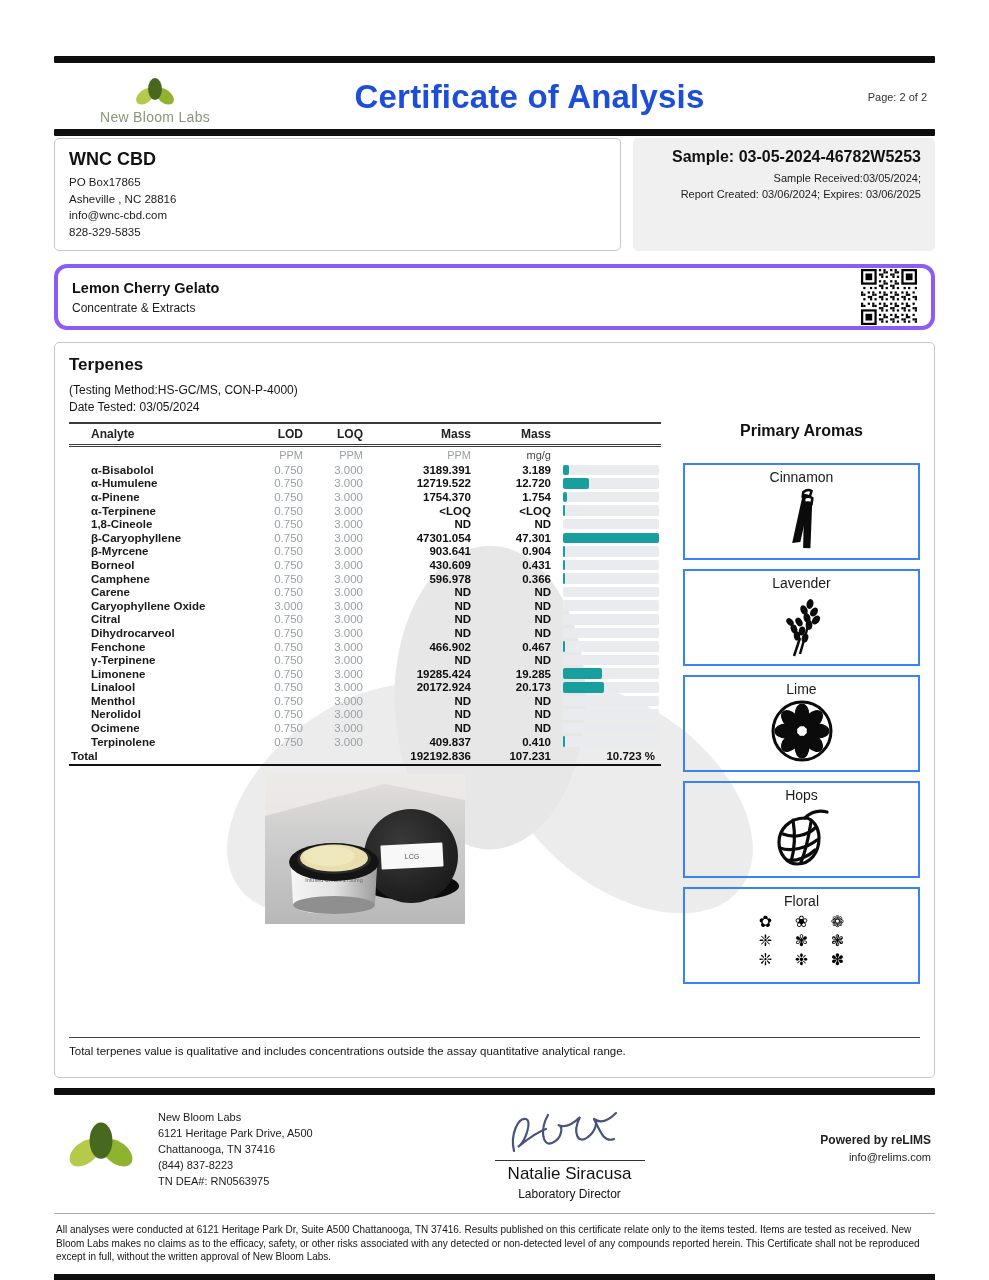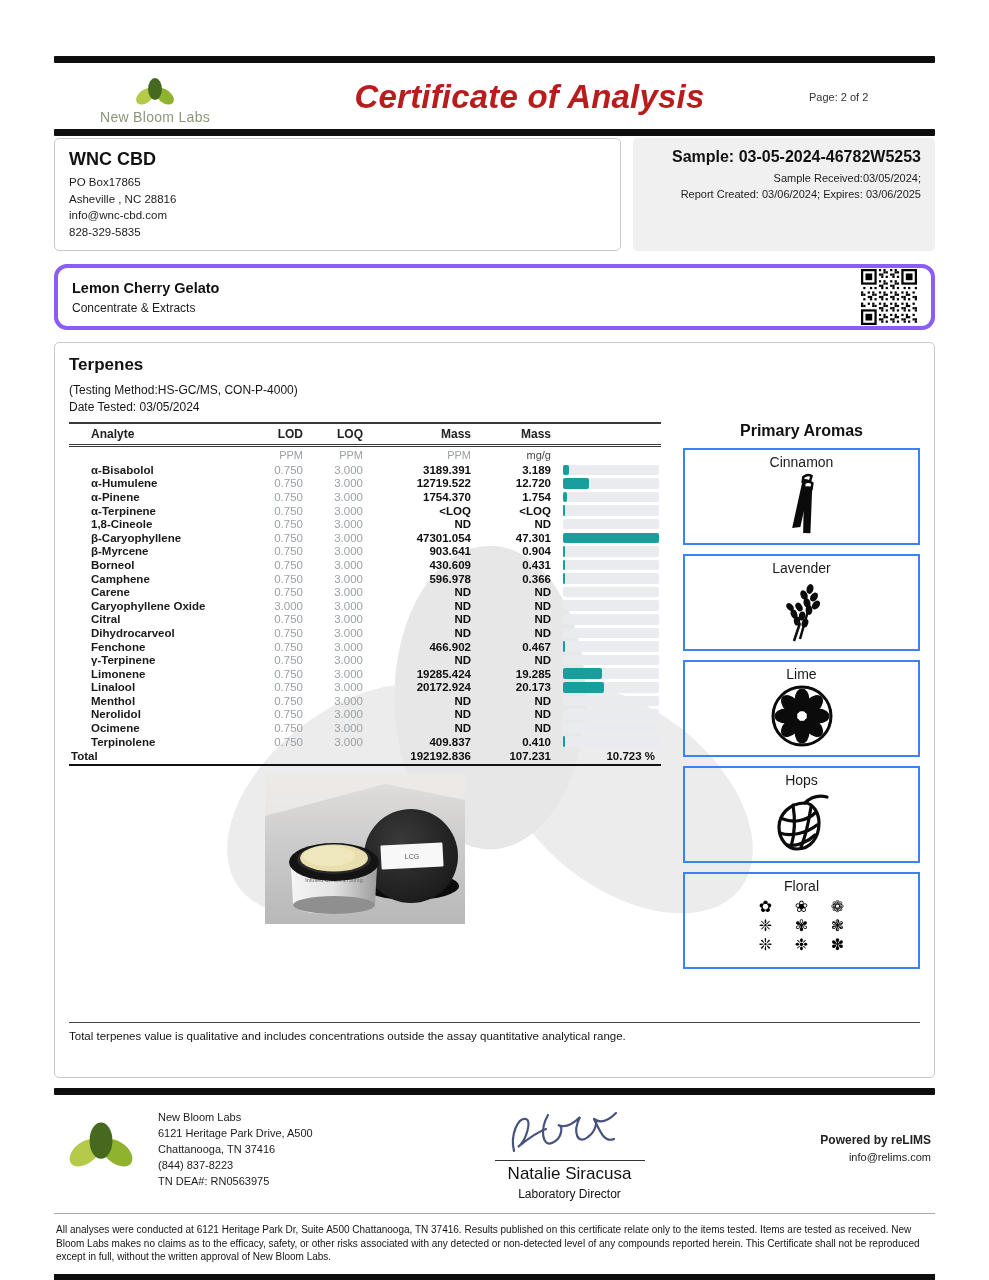"Certificate of Analysis" .doc-title { color: #b91c1c -> #1d4ed8; font-style: italic -> none }
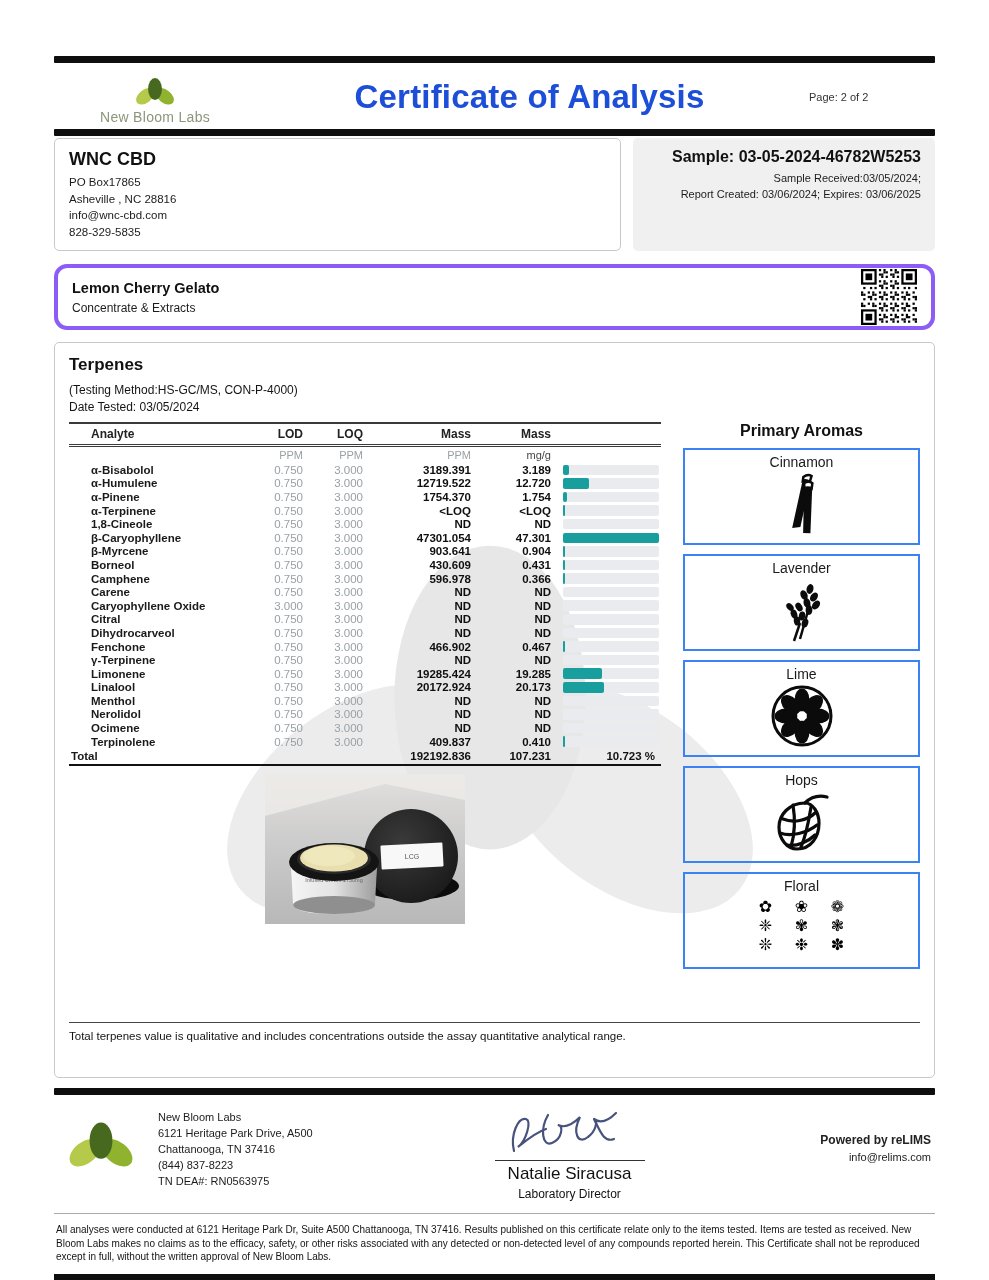"Page: 2 of 2" .page-num { text-align: none -> right }
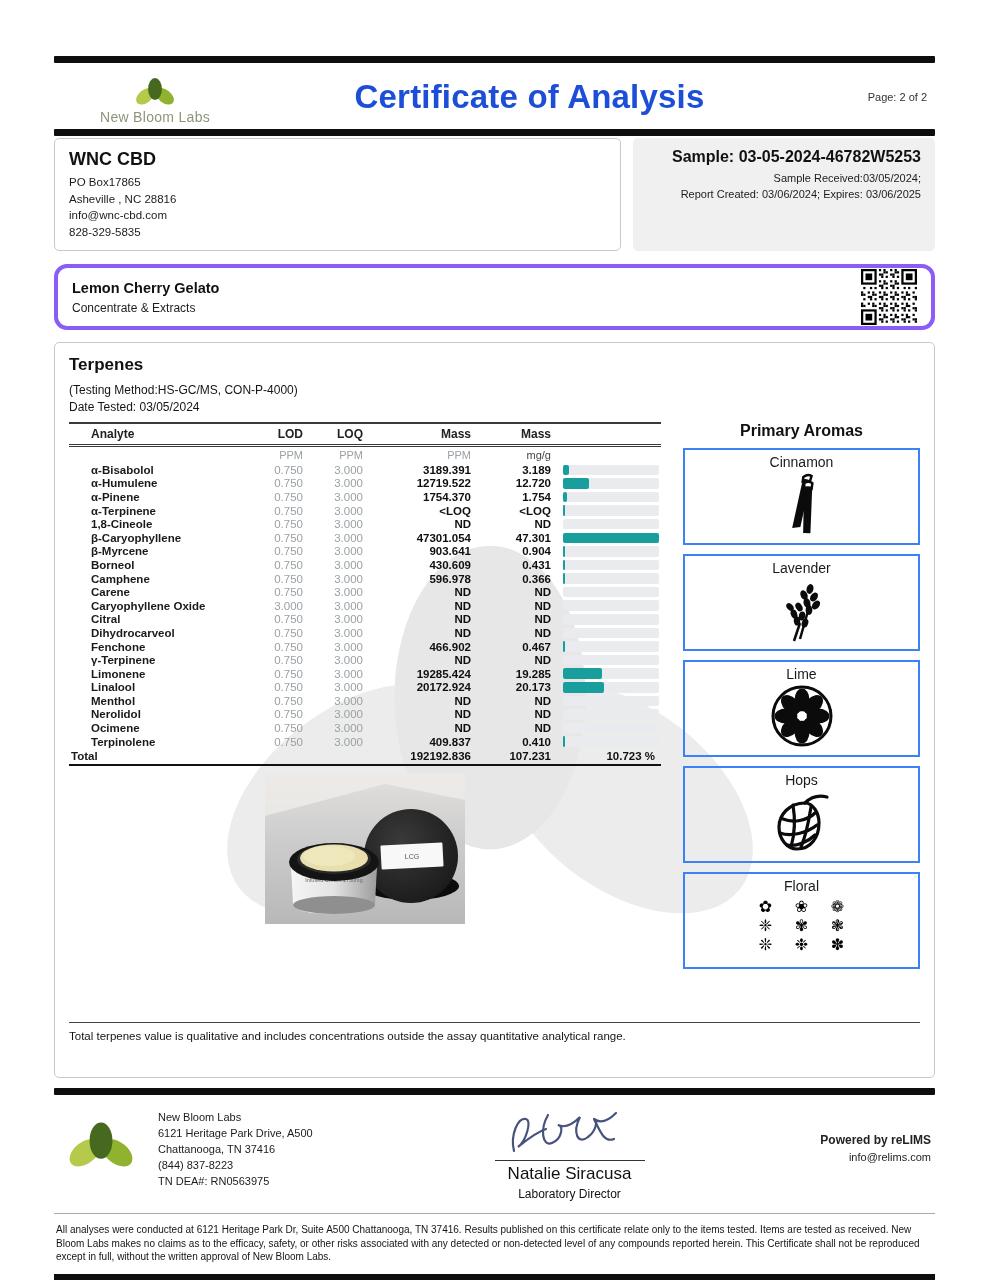"Primary Aromas" .aromas-title { margin-bottom: 8px -> 23px }
